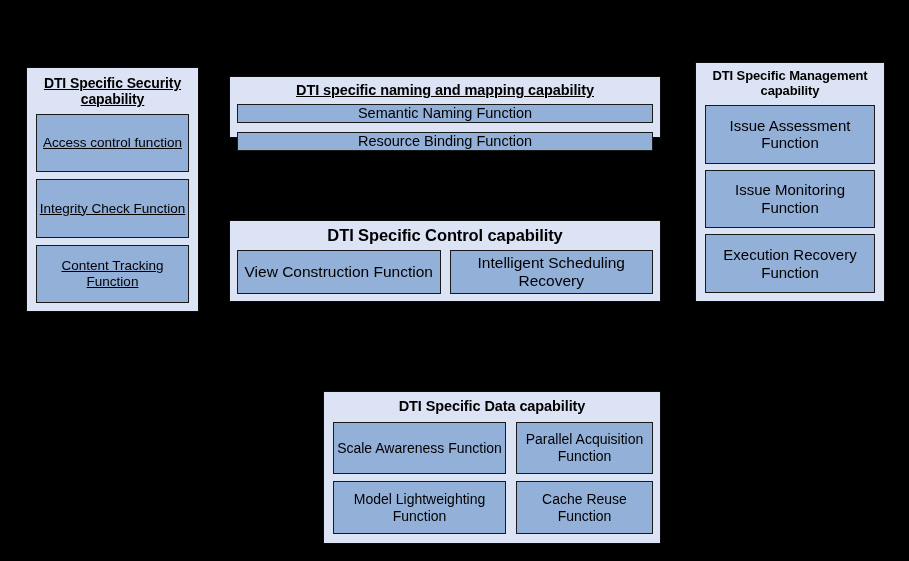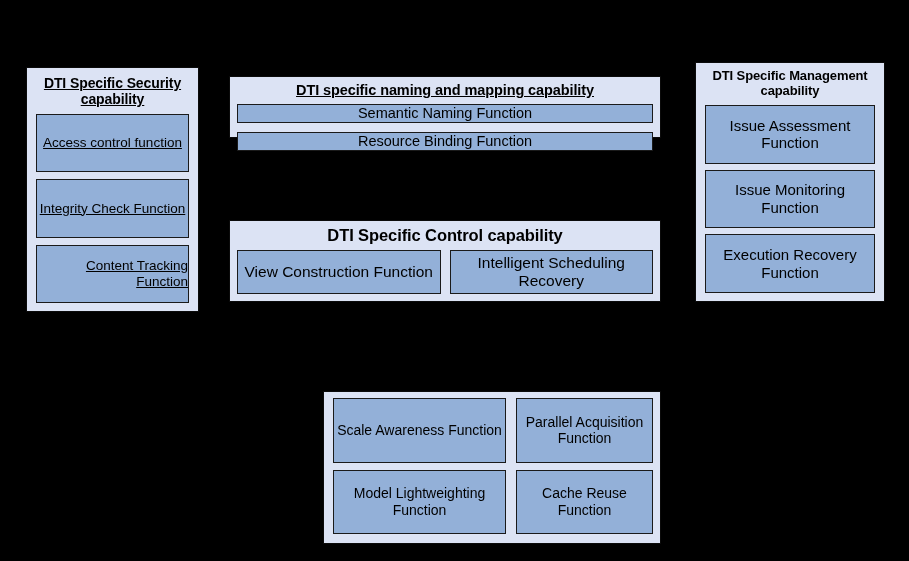"Access control function" #panel-security .fn { text-align: right -> none }
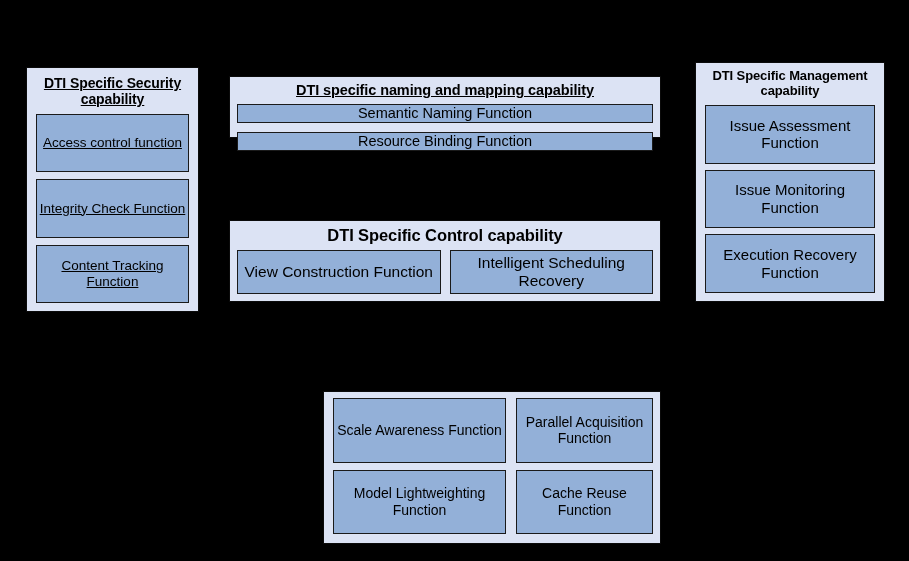"DTI Specific Data capability" div.panel-title { html: none -> <div>DTI Specific Data capability</div> }
